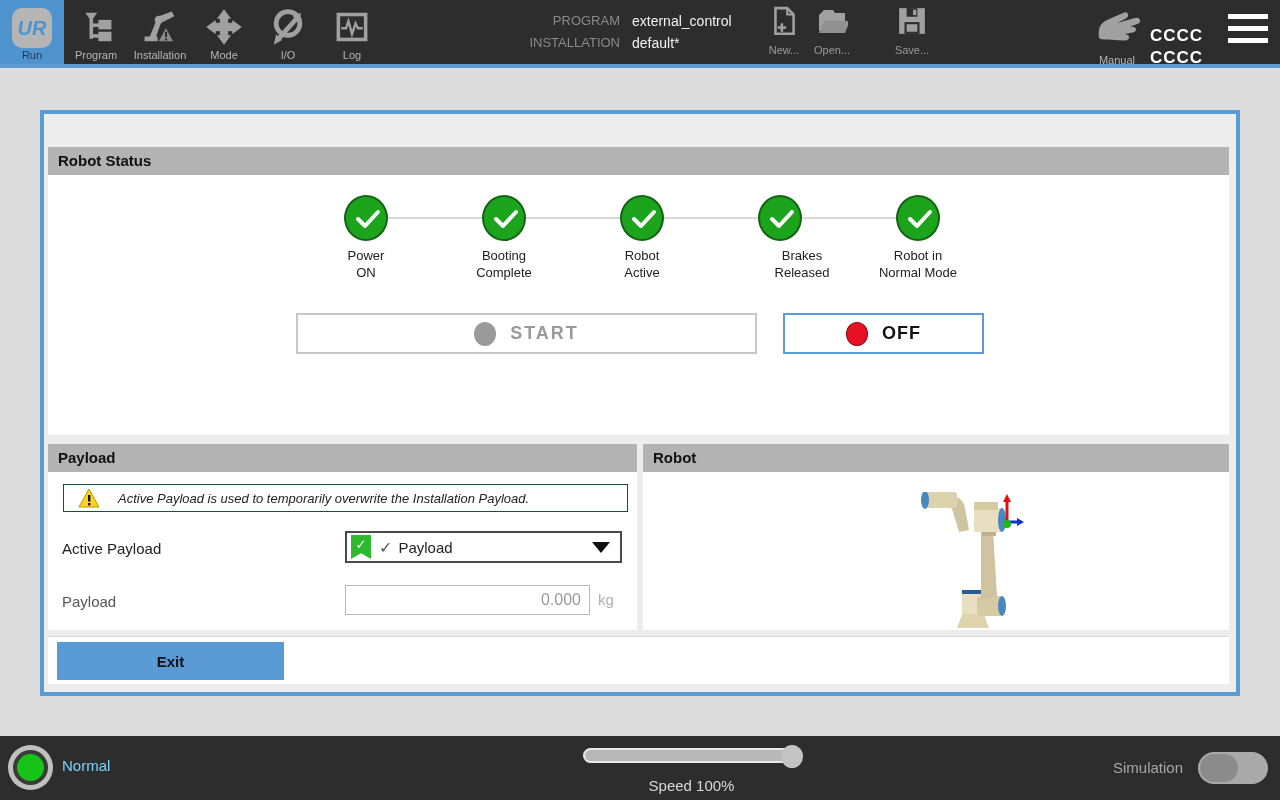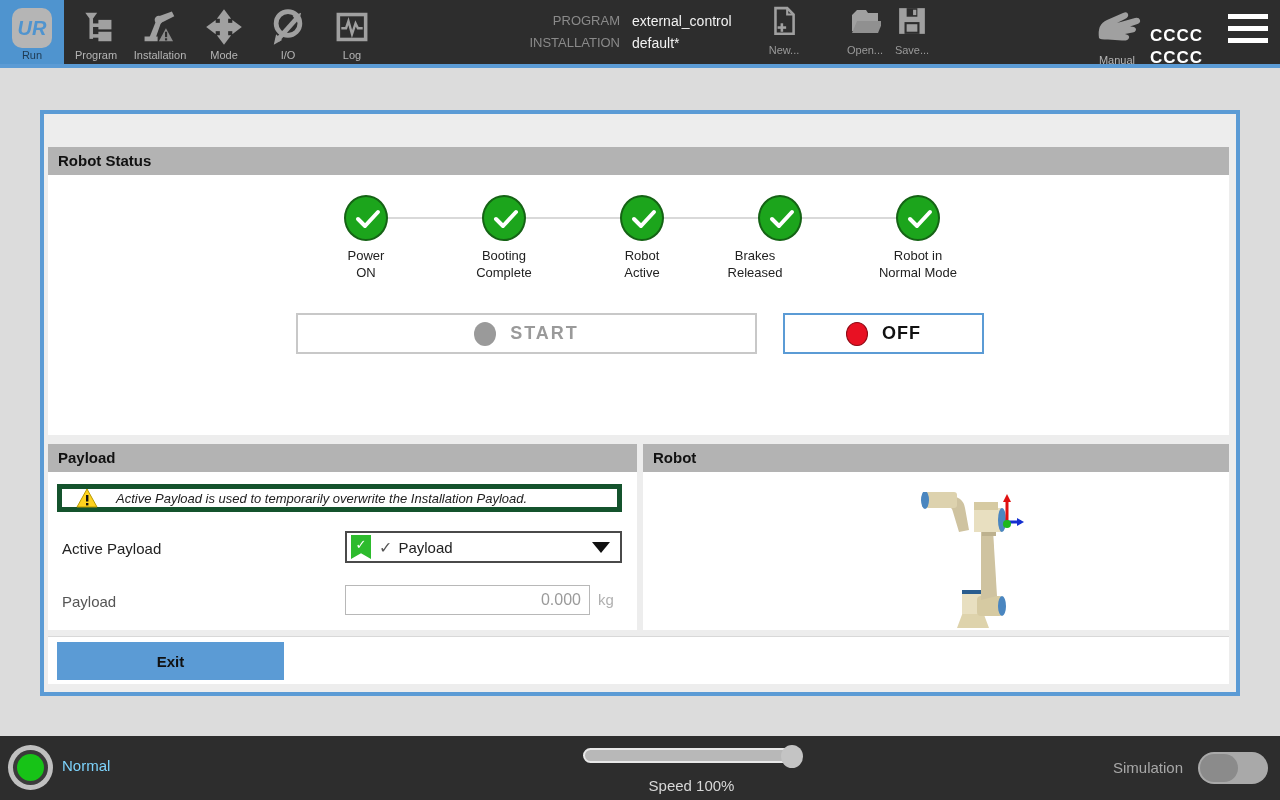"Open..." div.file-action { left: 833px -> 800px }
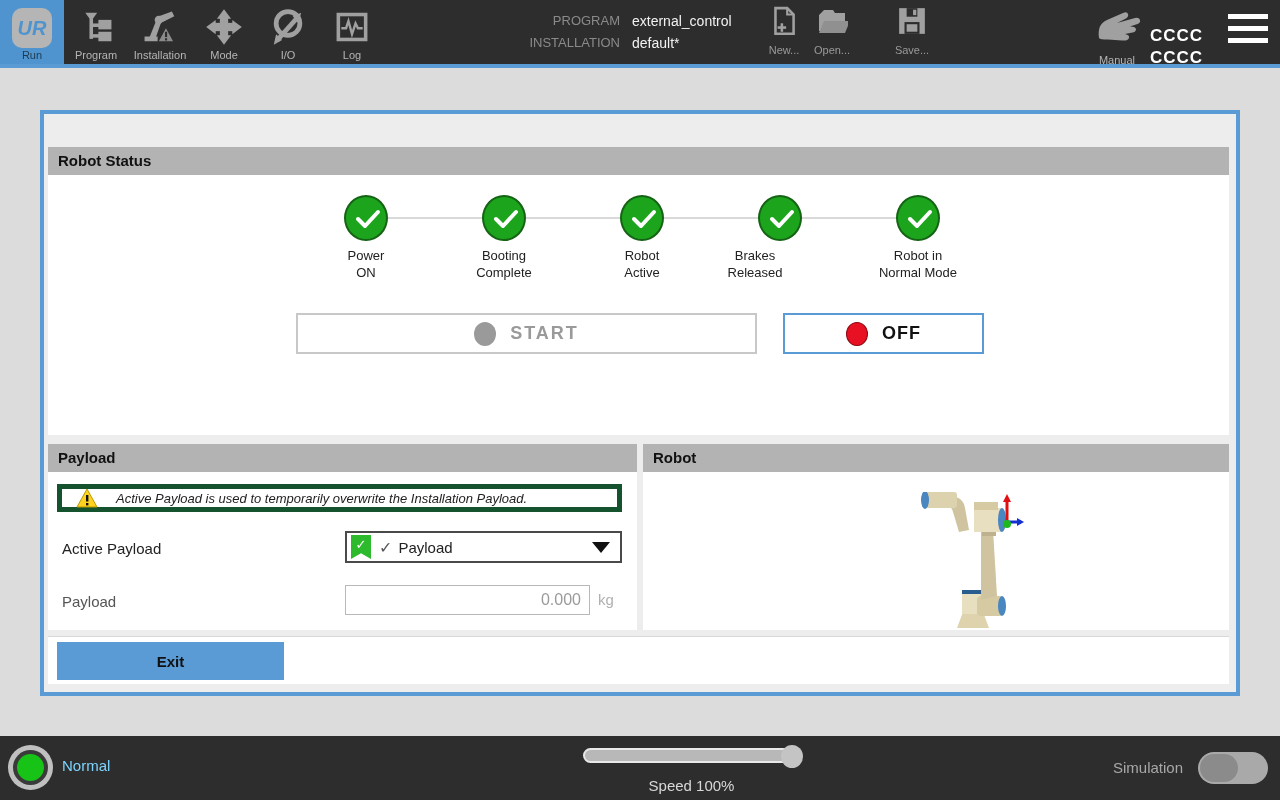"Brakes" div.step-label { left: 641px -> 688px }
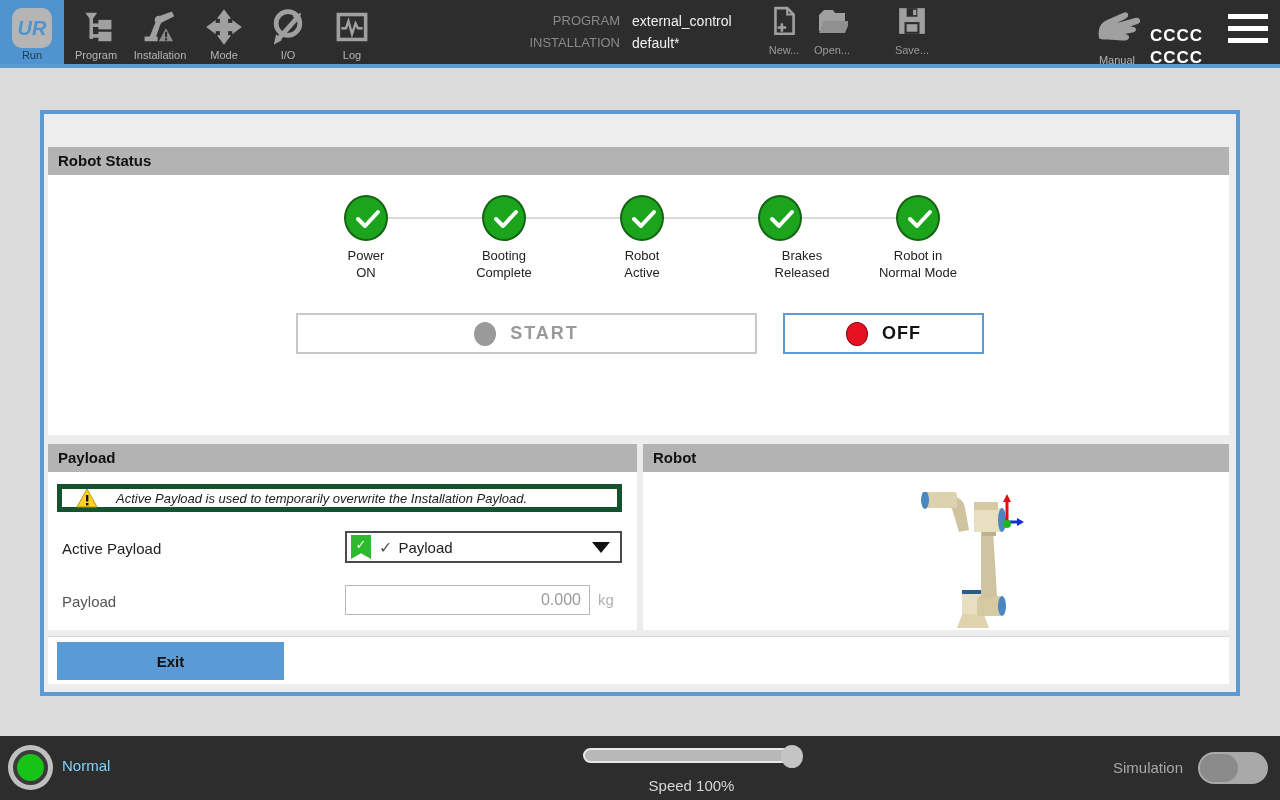"Active Payload is used to" .note-box { border: 5px solid #14532d -> 1px solid #14532d; left: 13px -> 19px }
